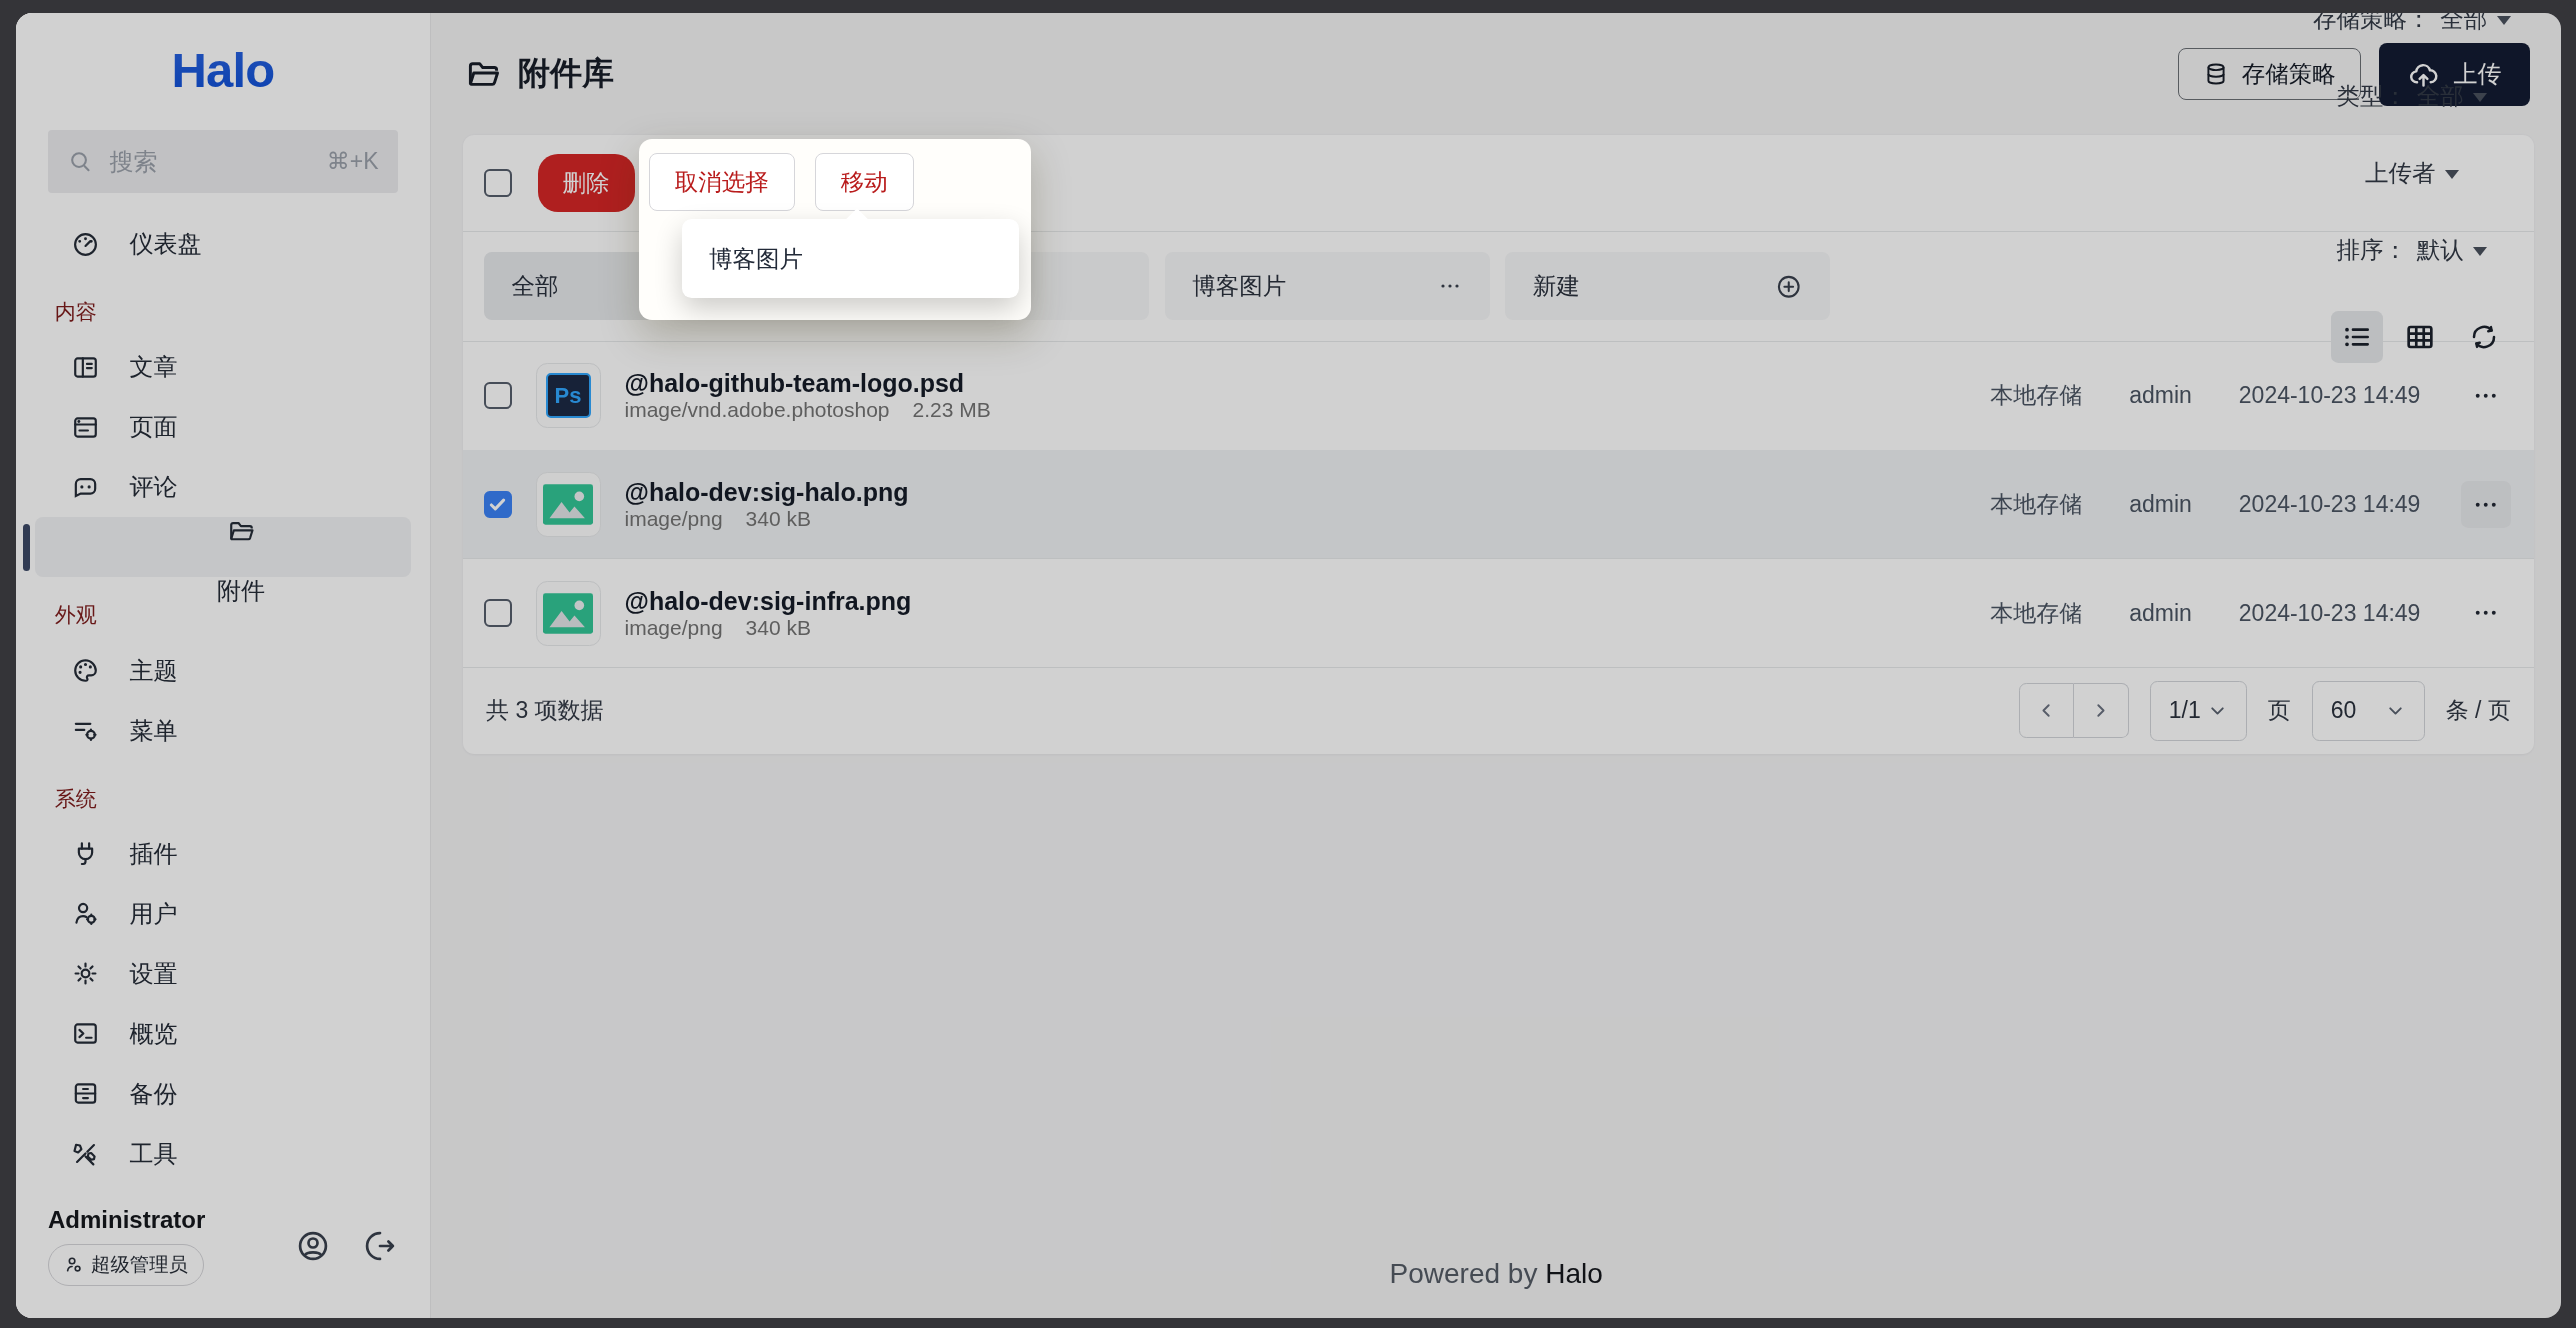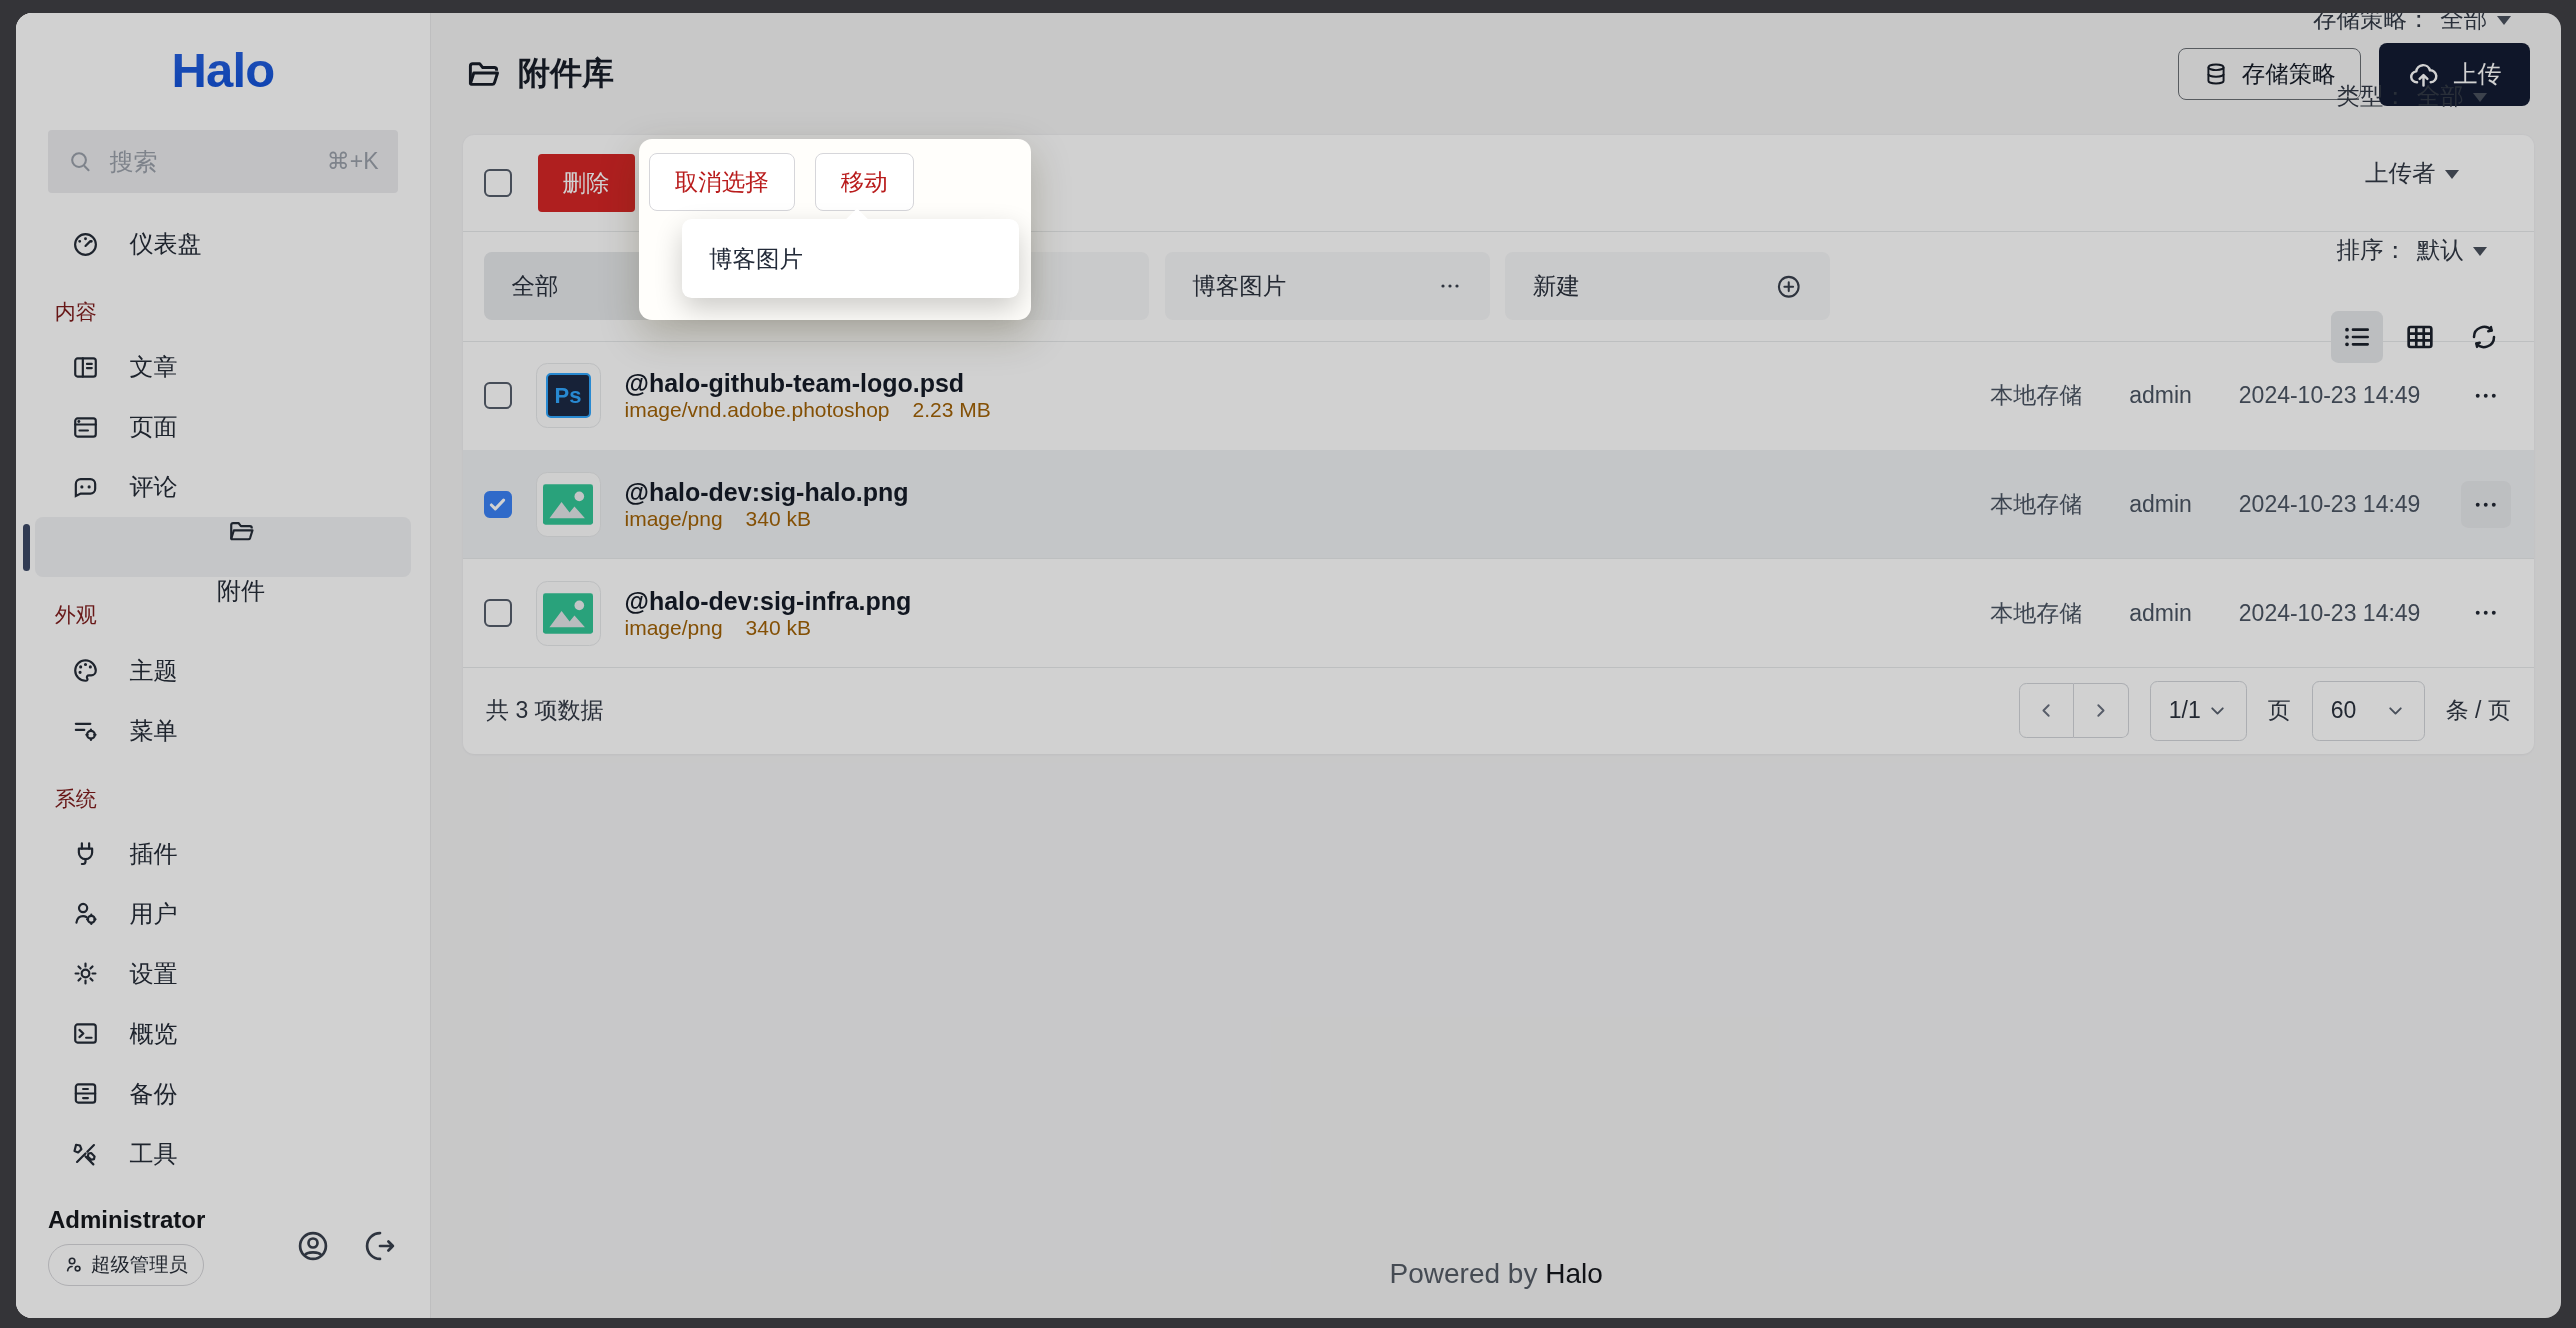"删除" .btn-danger { border-radius: 4px -> 20px }
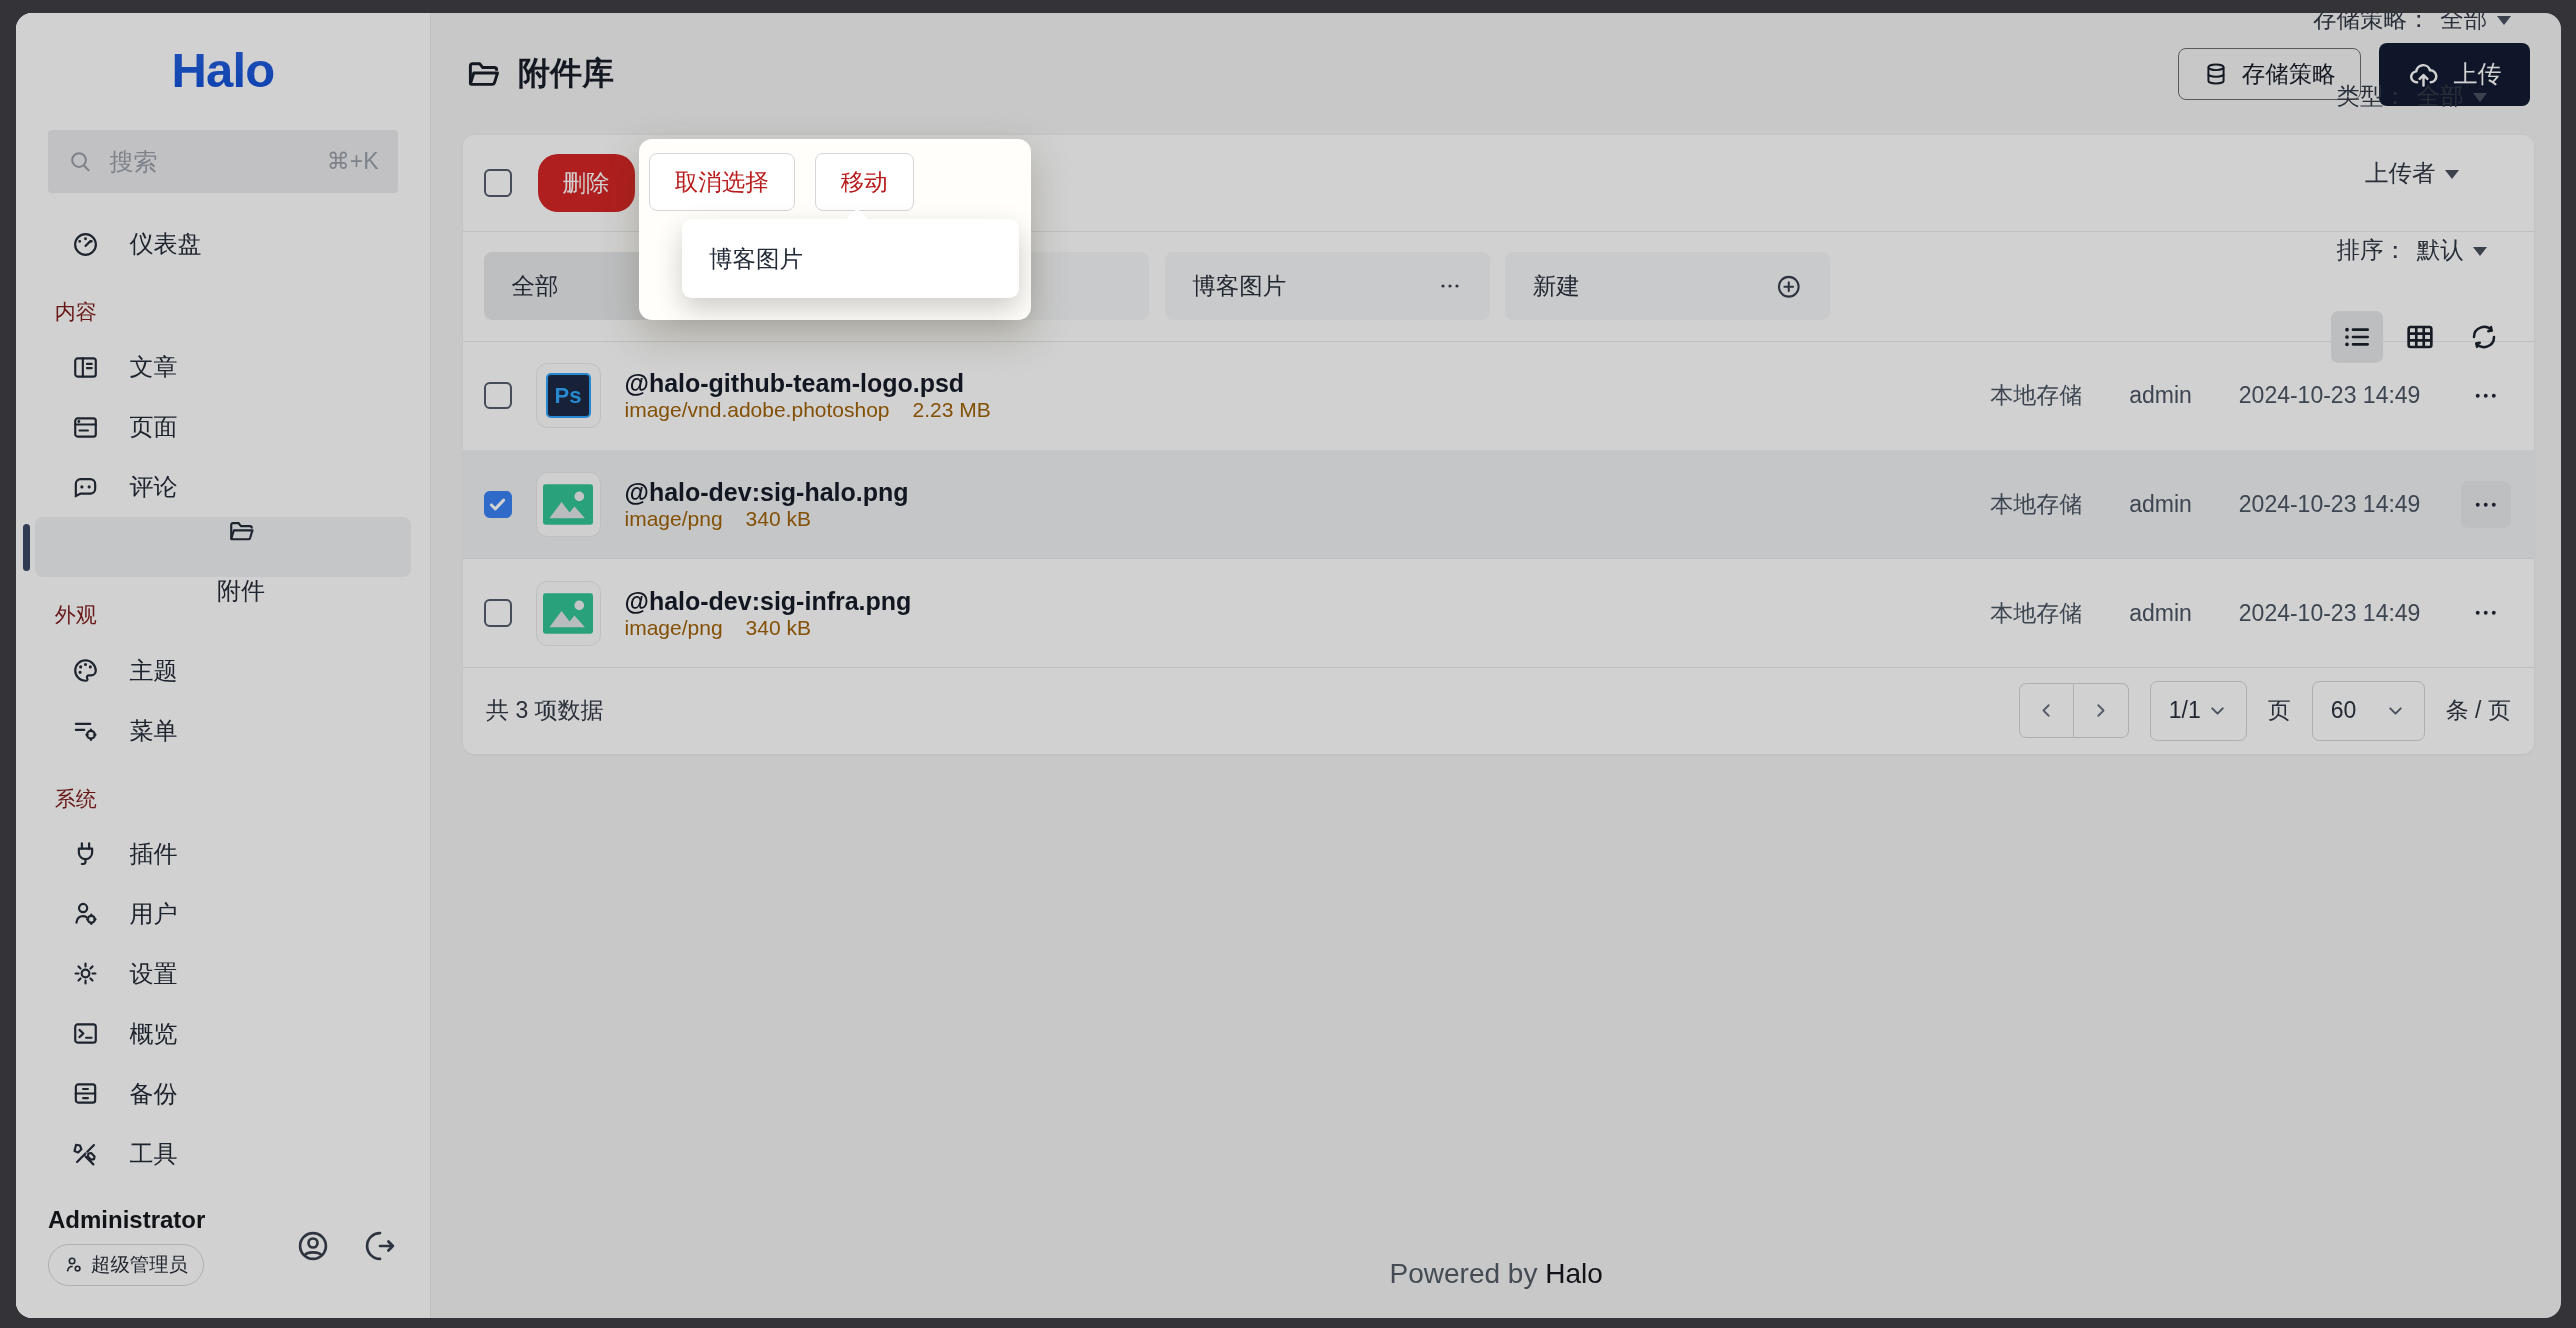"image/vnd.adobe.photoshop" .f-meta { color: #a16207 -> #737373 }
